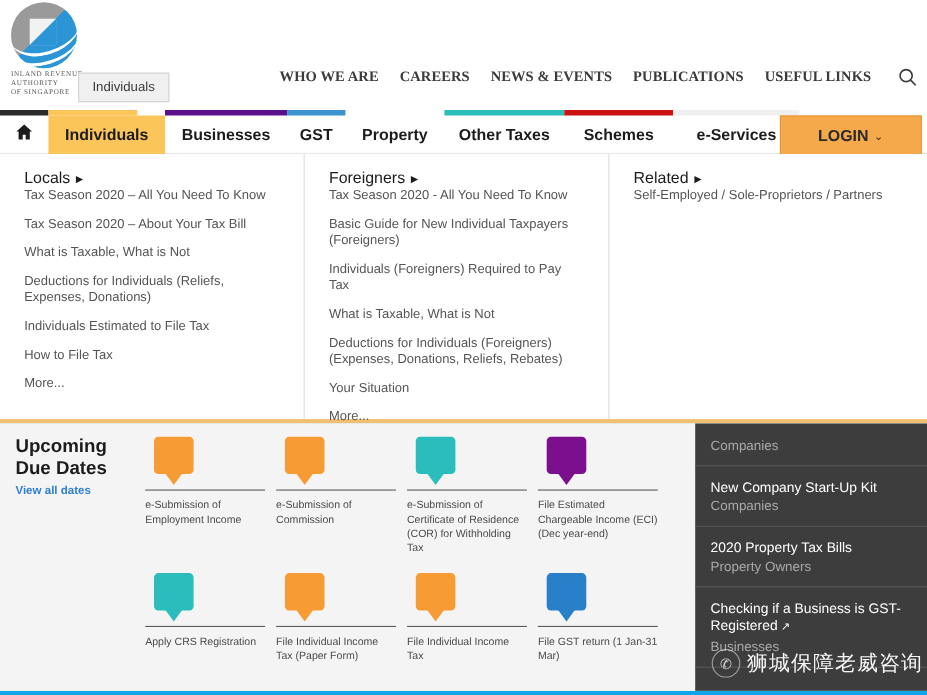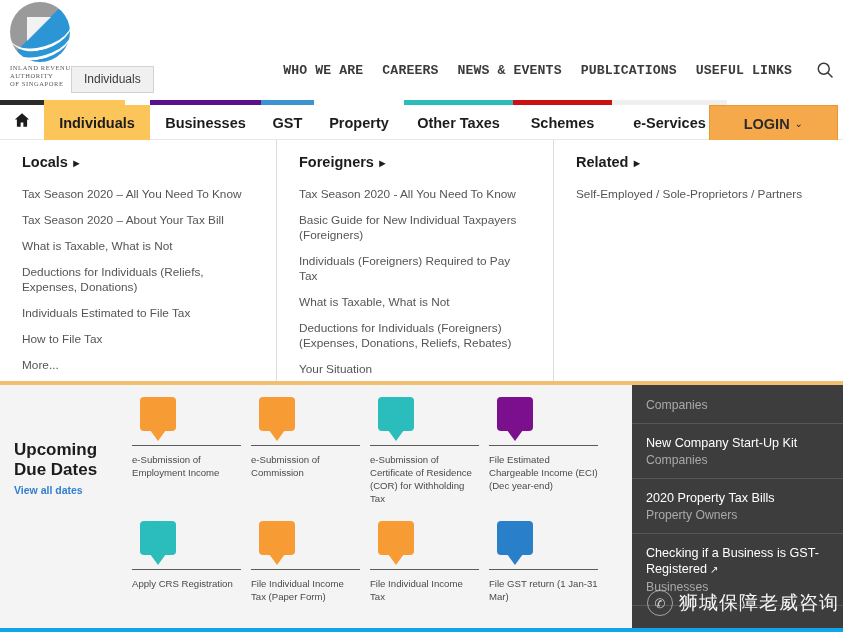"WHO WE ARE" .util-link { font-family: Liberation Mono, monospace -> Liberation Serif, serif }
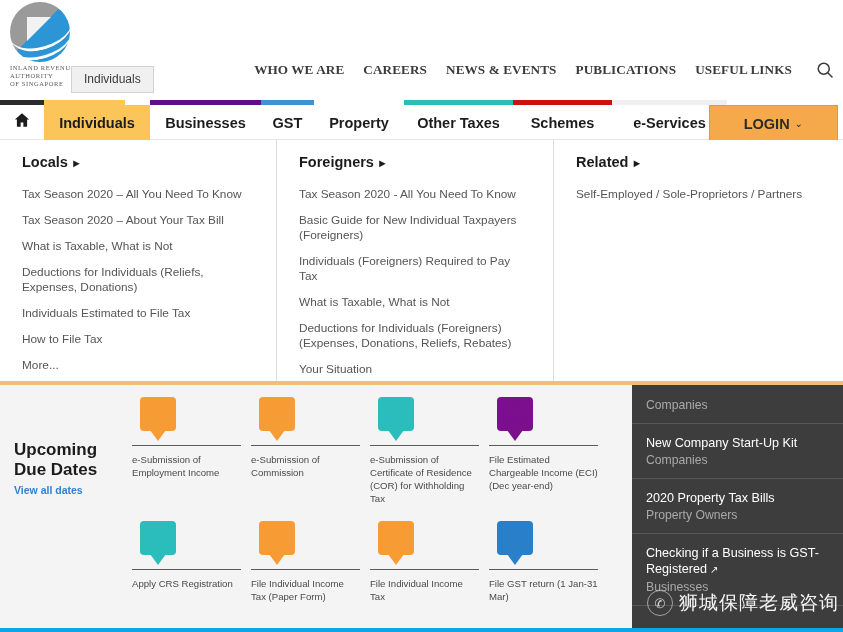"Locals ►" .mega-title { font-weight: bold -> normal; margin-bottom: 17px -> none }
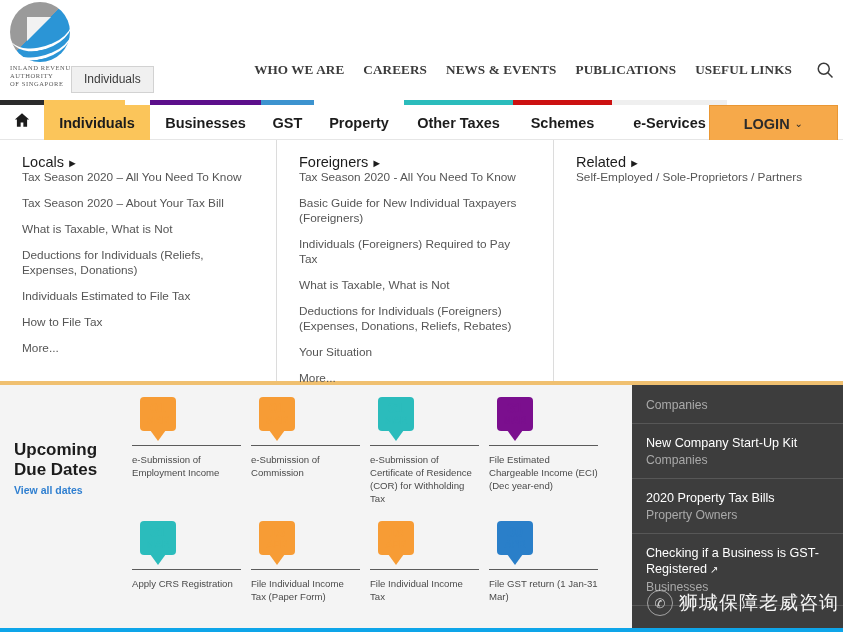"Upcoming" .due-head h2 { margin-top: 44px -> none }
